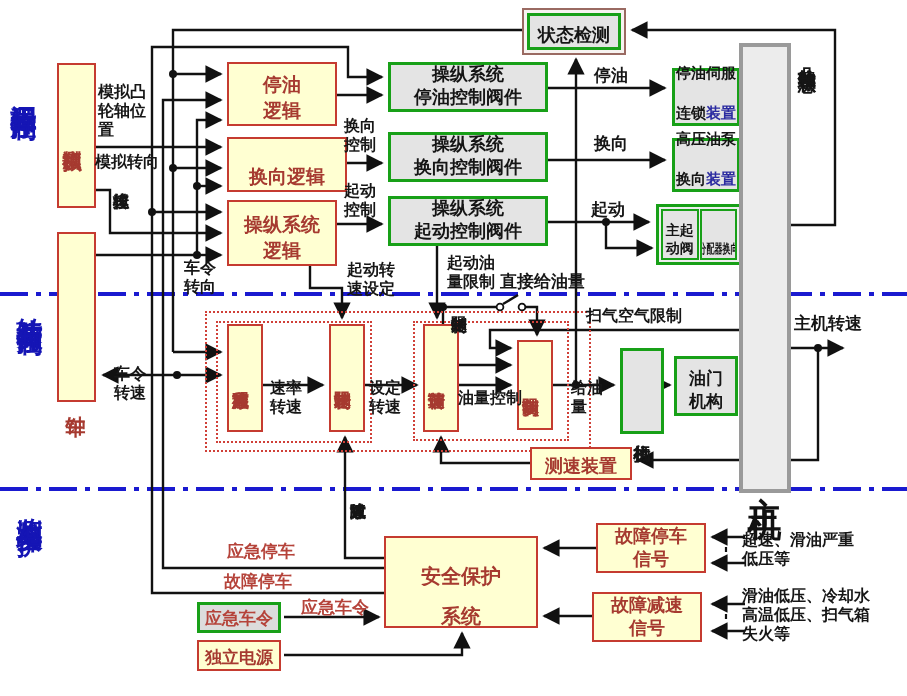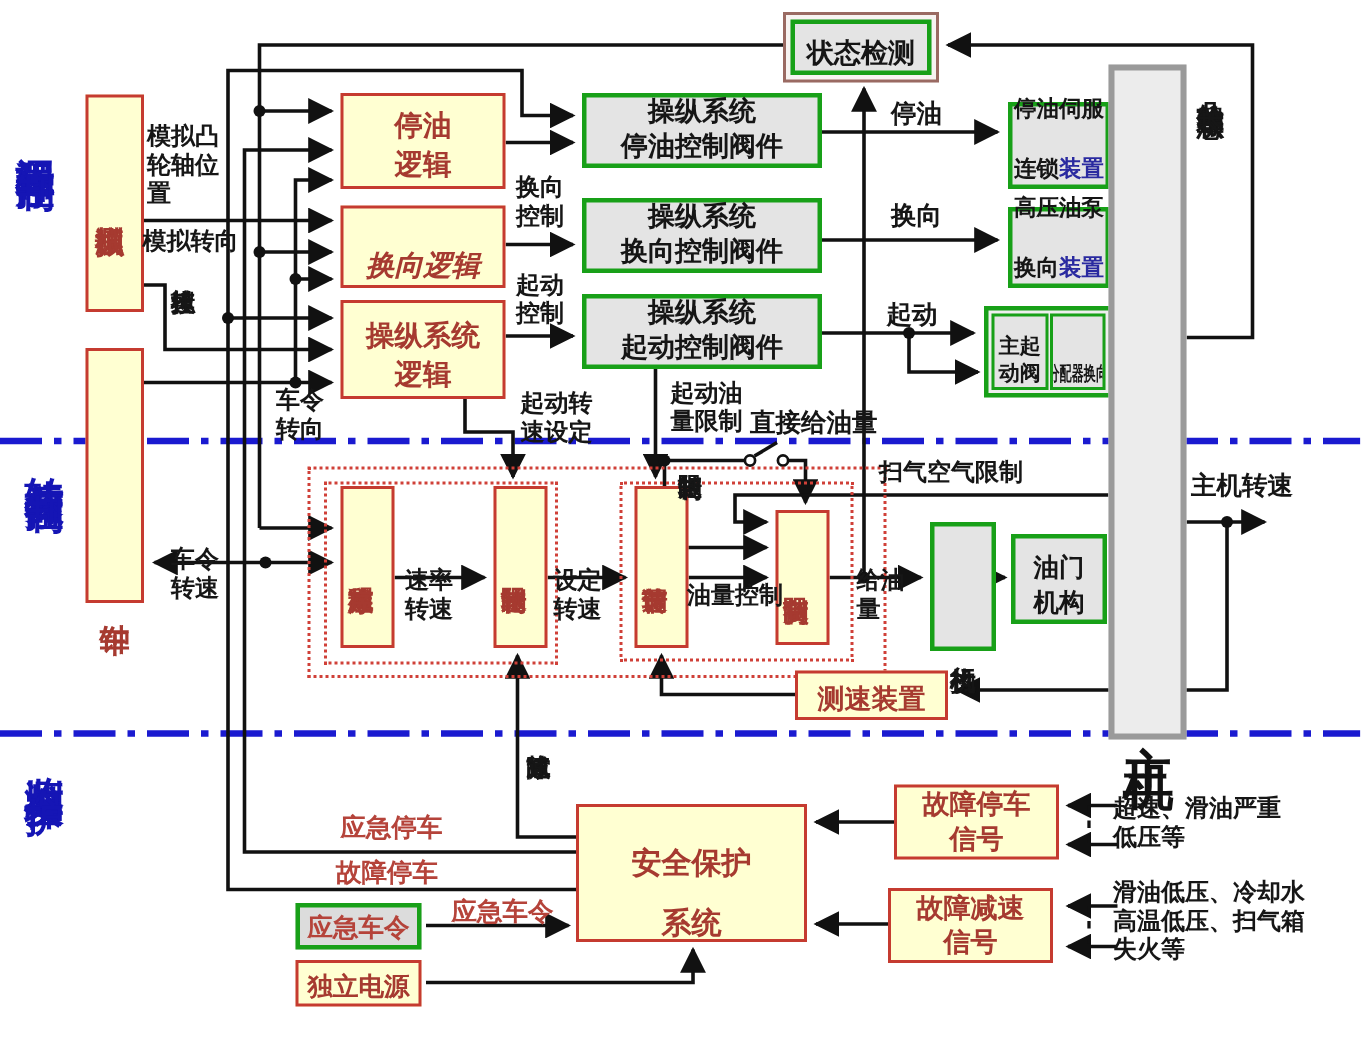"换向逻辑" div.box { font-style: italic -> none; width: 110px -> 120px }
